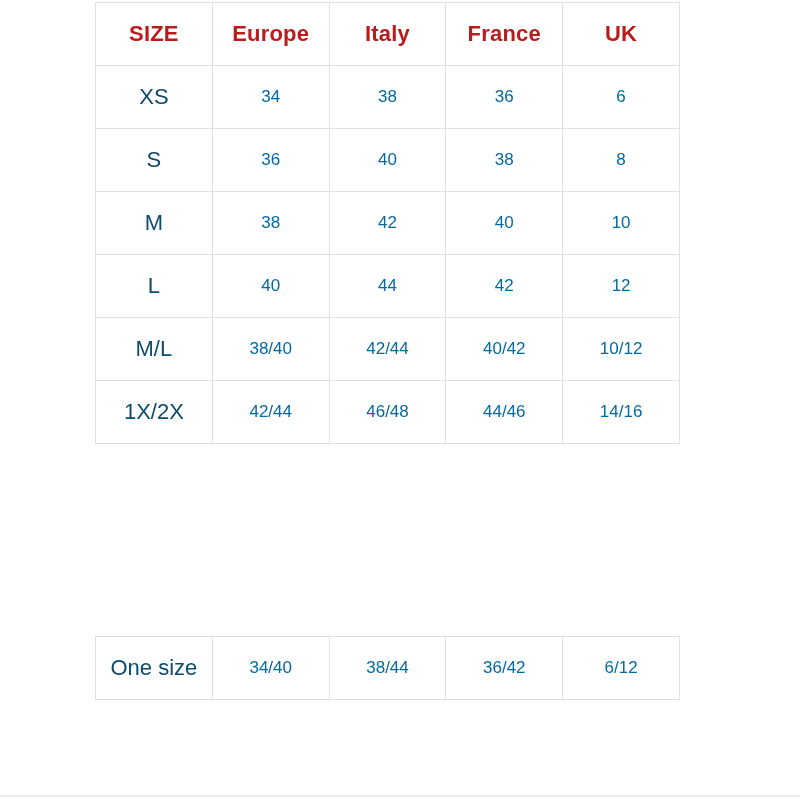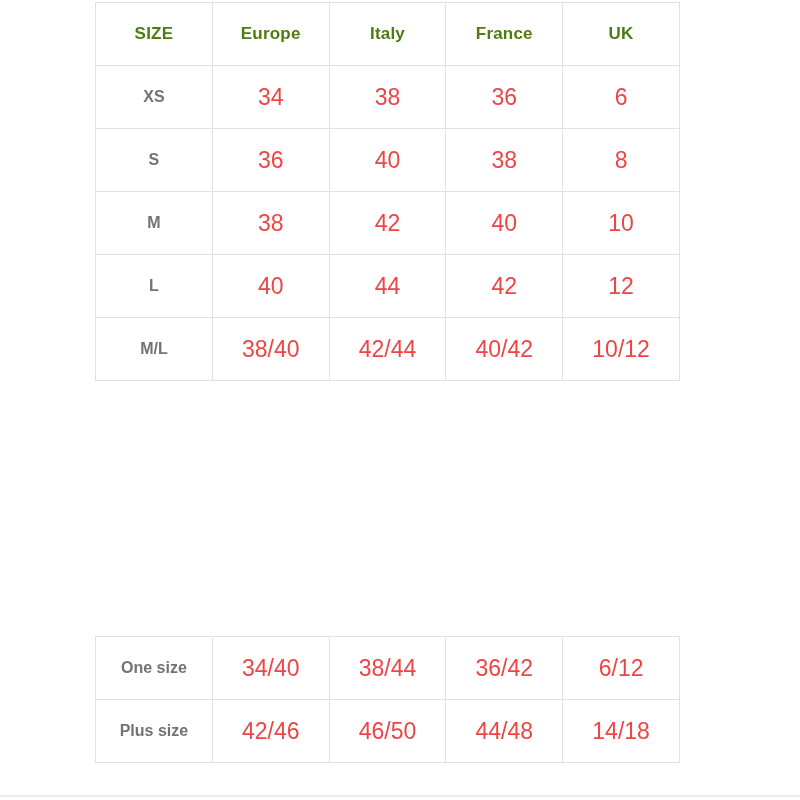"SIZE" table.size-table thead th { color: #4d7c0f -> #b91c1c; font-size: 17px -> 22px }
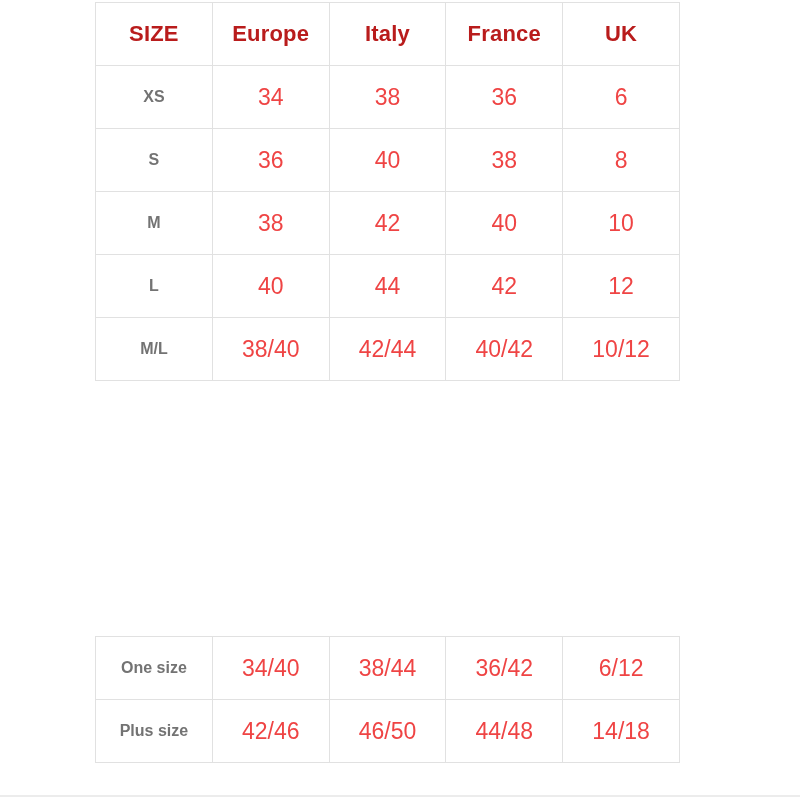"XS" table.size-table tbody th { color: #737373 -> #0c4a6e; font-size: 16px -> 22px; font-weight: 700 -> 400 }
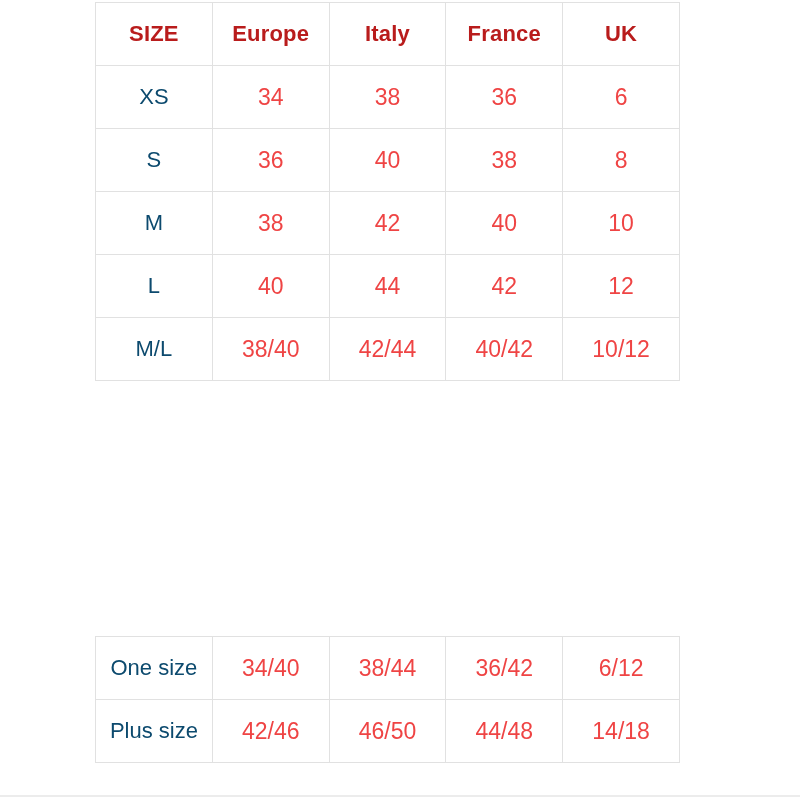"34" table.size-table tbody td { color: #ef4444 -> #0369a1; font-size: 23px -> 17px }
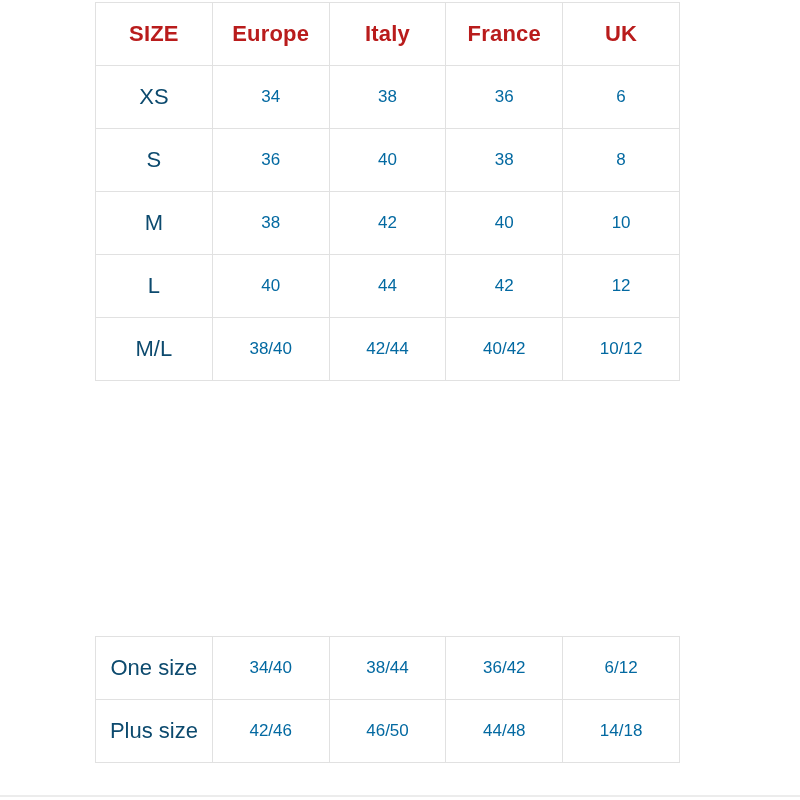"1X/2X" tr { html: none -> <tr> <th>1X/2X</th> <td>42/44</td> <td>46/48</td> <td>44/46</td> <td>14/16</td> </tr> }
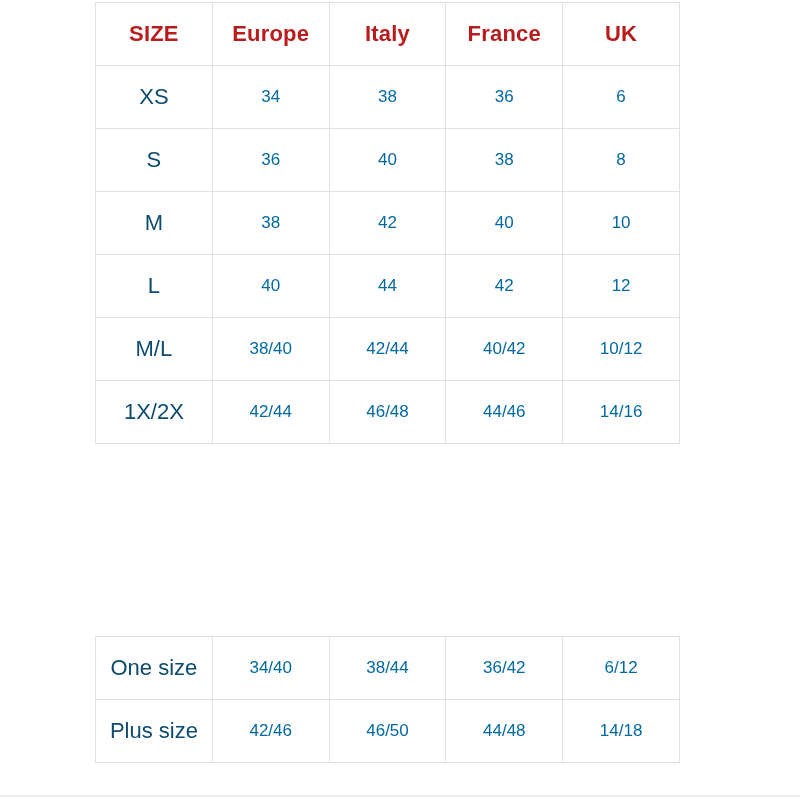"Plus size" tr { html: <tr> <th>Plus size</th> <td>42/46</td> <td>46/50</td> <td>44/48</td> <td>14/18</td> </tr> -> none }
